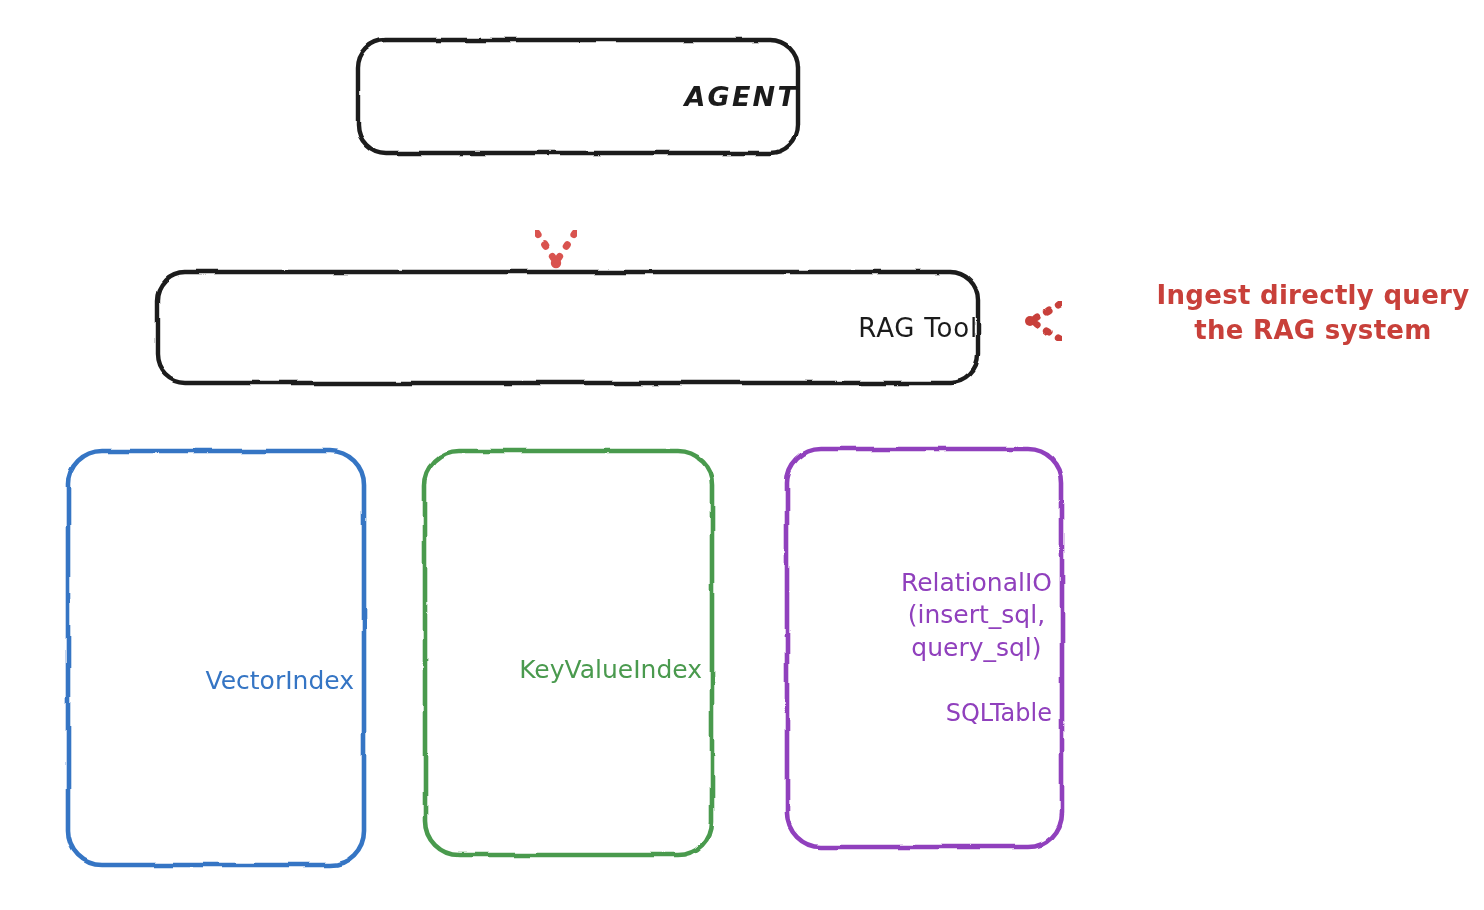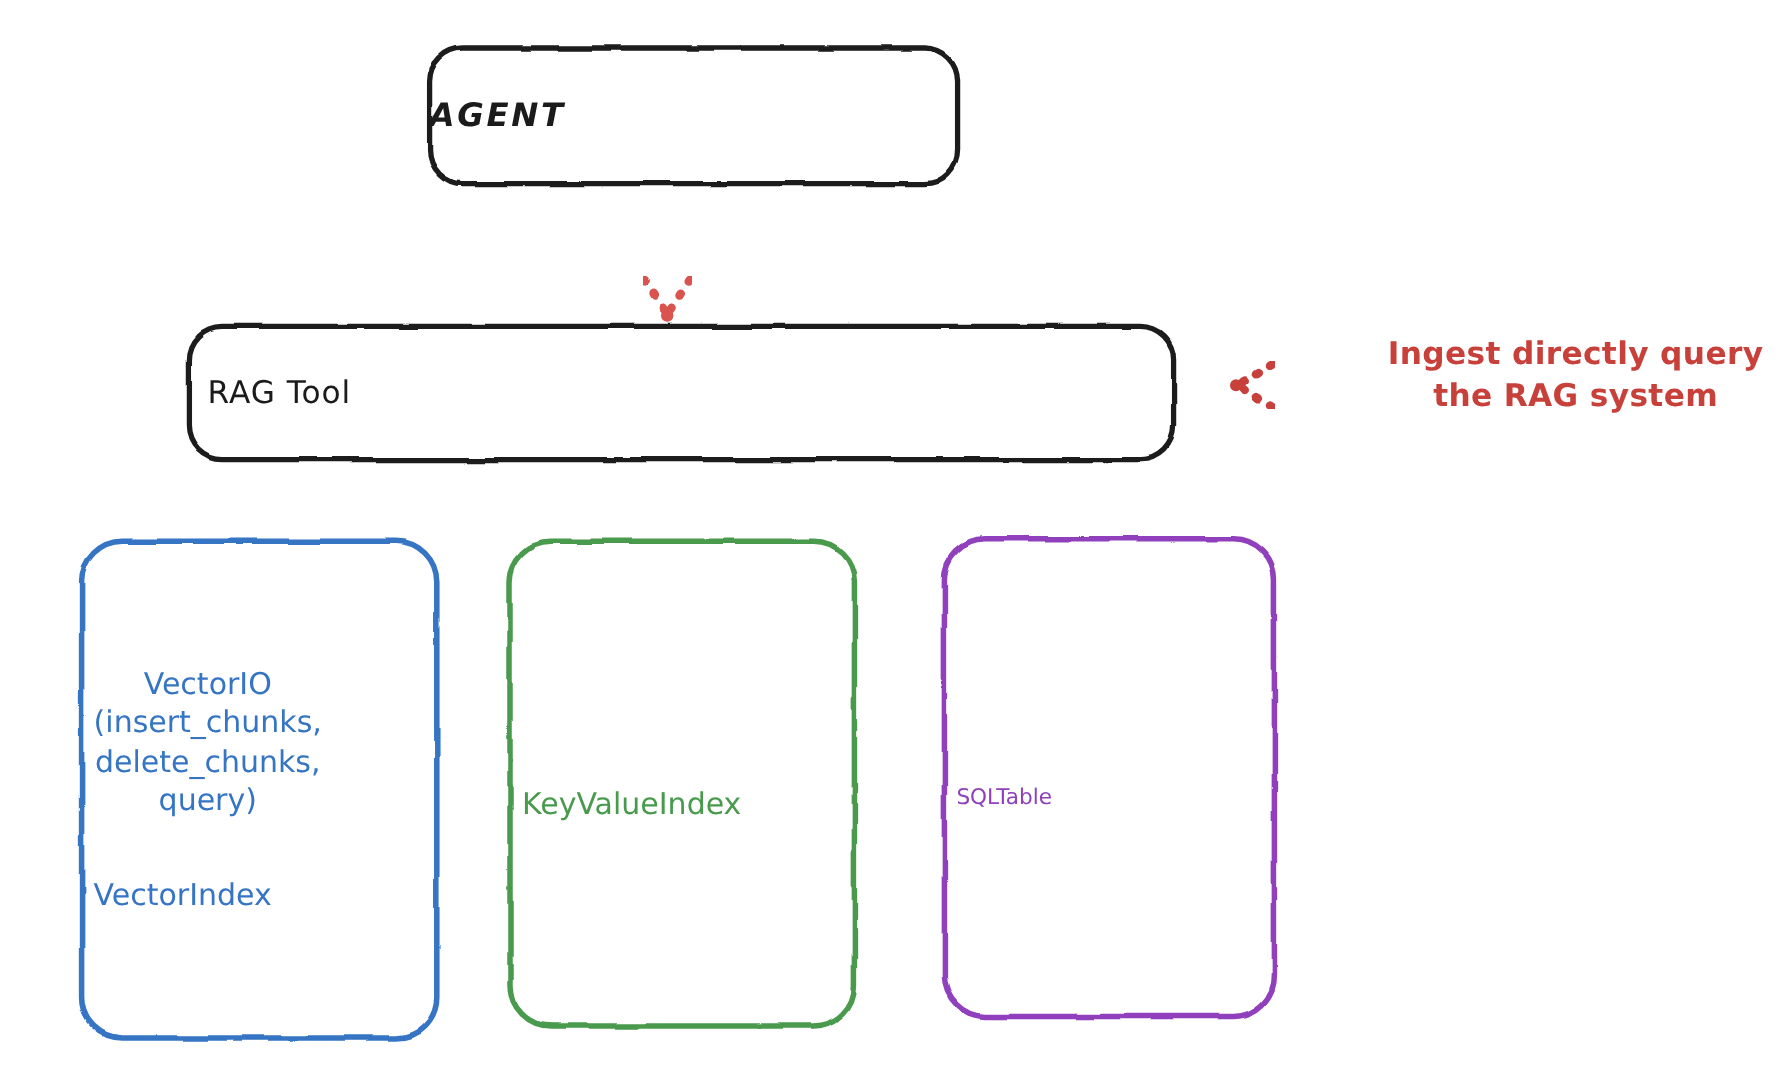"AGENT" .node { align-items: flex-start -> flex-end }
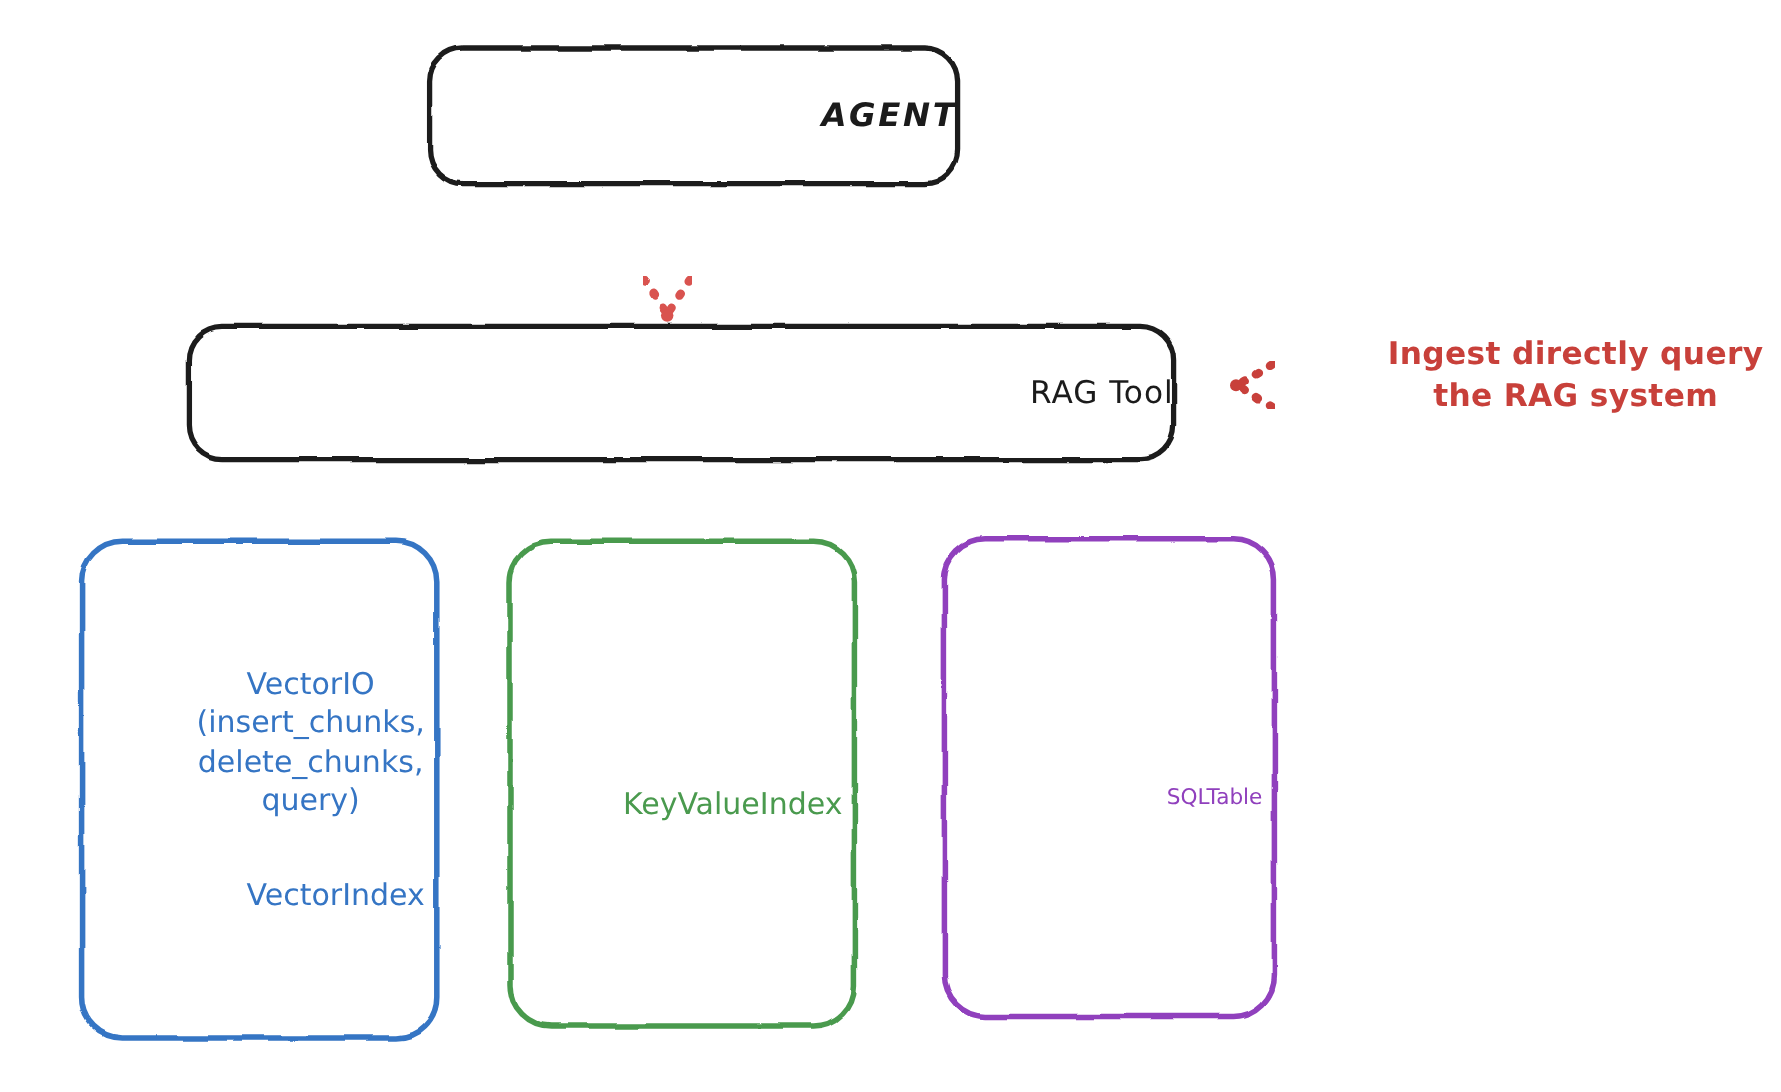"VectorIO" div.title-block { html: <div>VectorIO (insert_chunks, delete_chunks, query)</div> -> none }
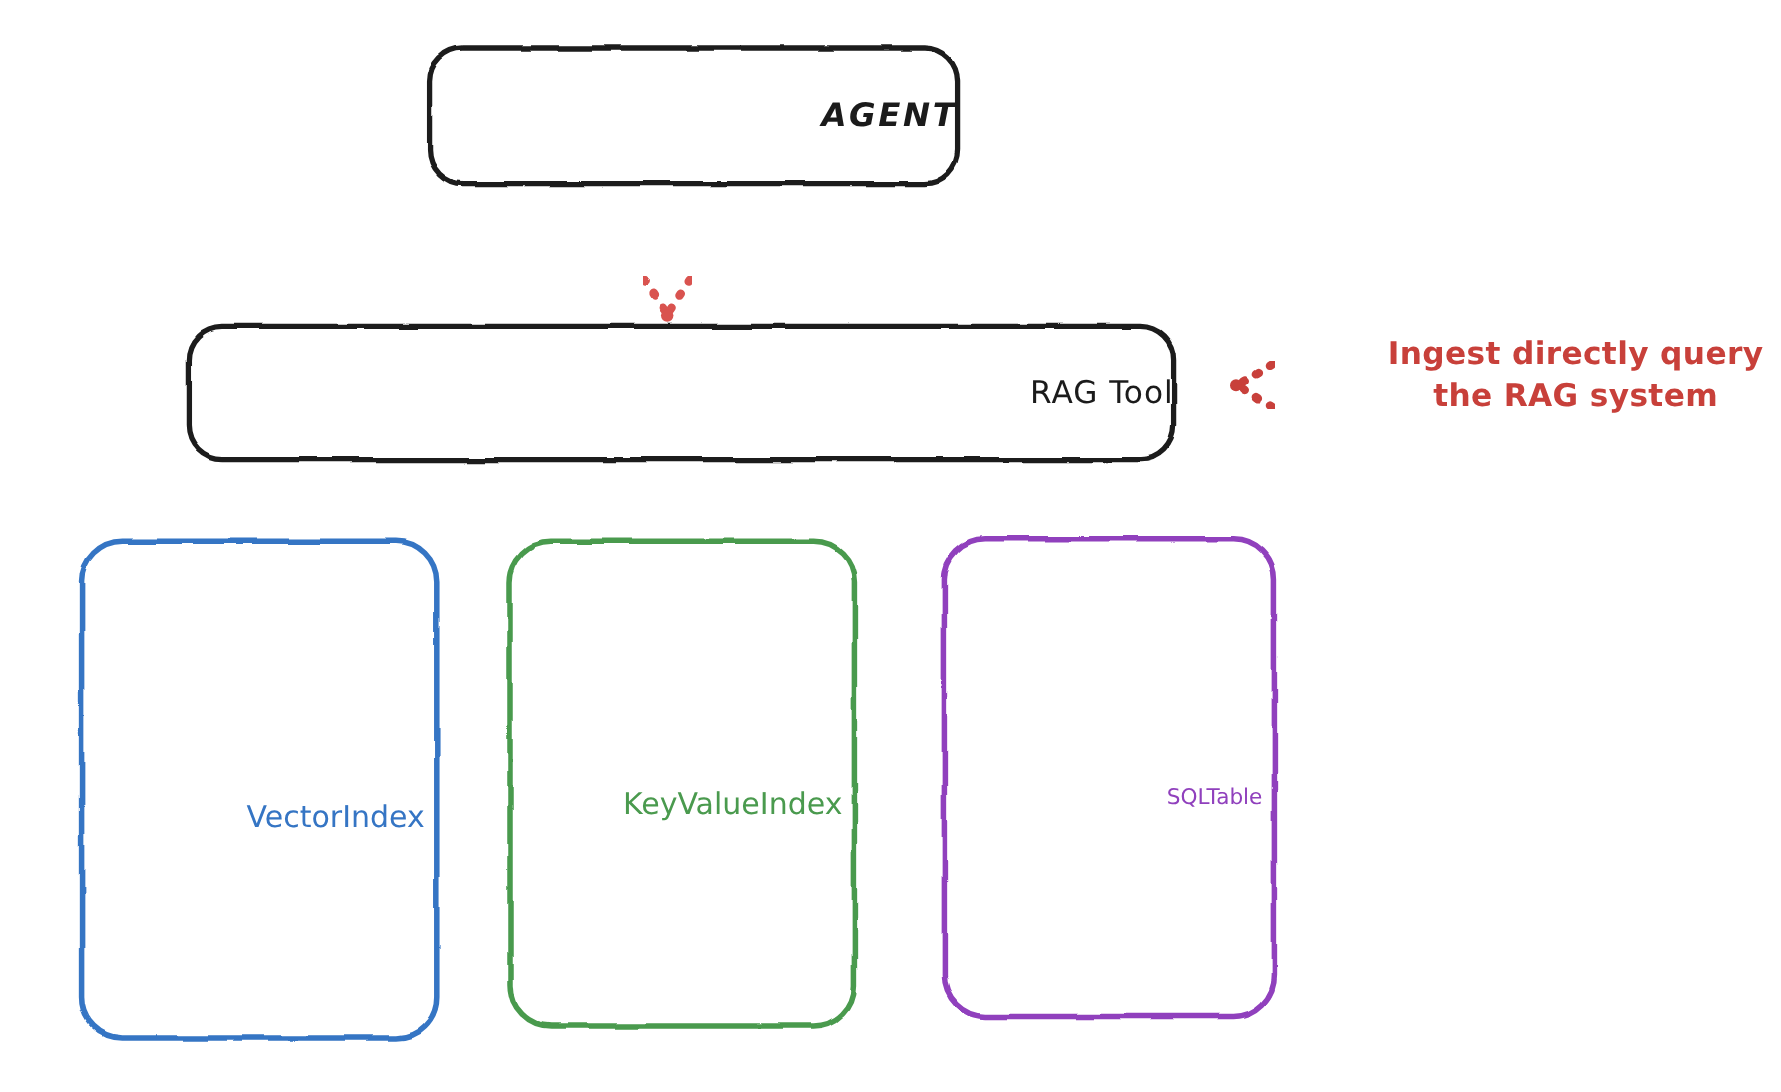"RelationalIO" div.title-block { html: none -> <div>RelationalIO (insert_sql, query_sql)</div> }
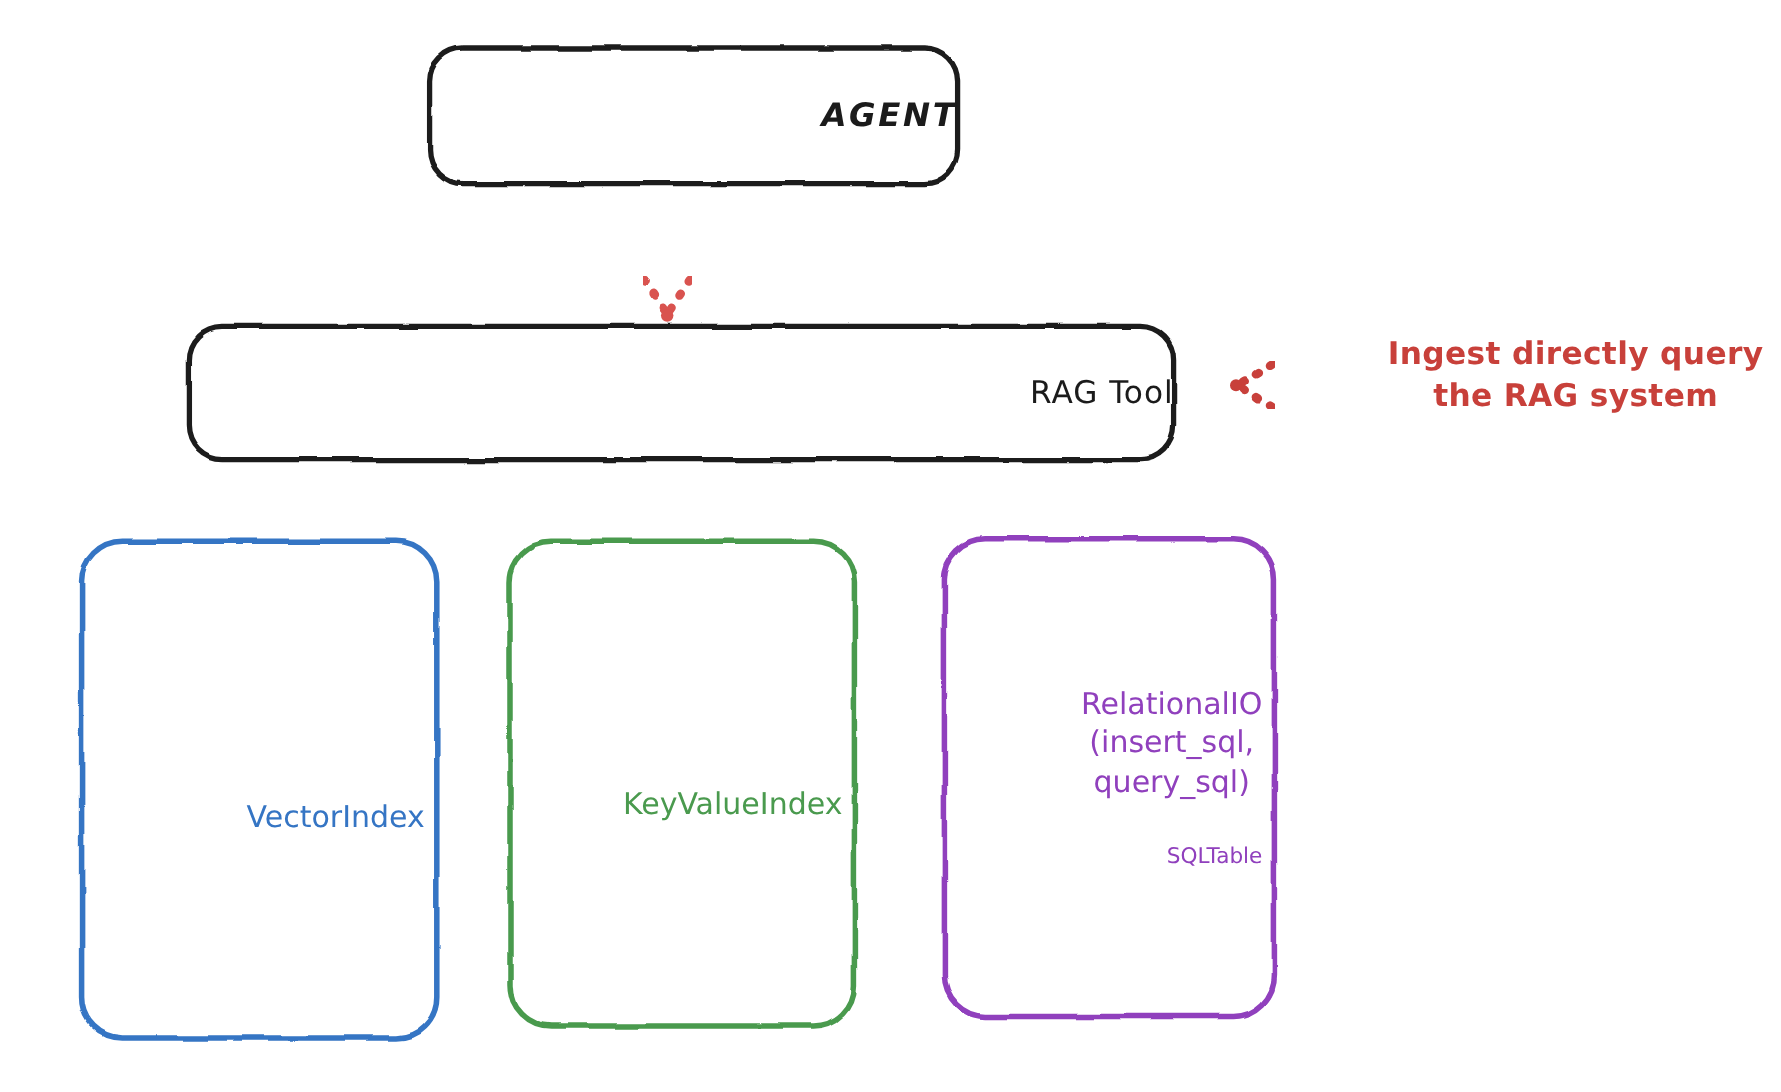"SQLTable" #relational-node .index-block { font-size: 18px -> 24px }
